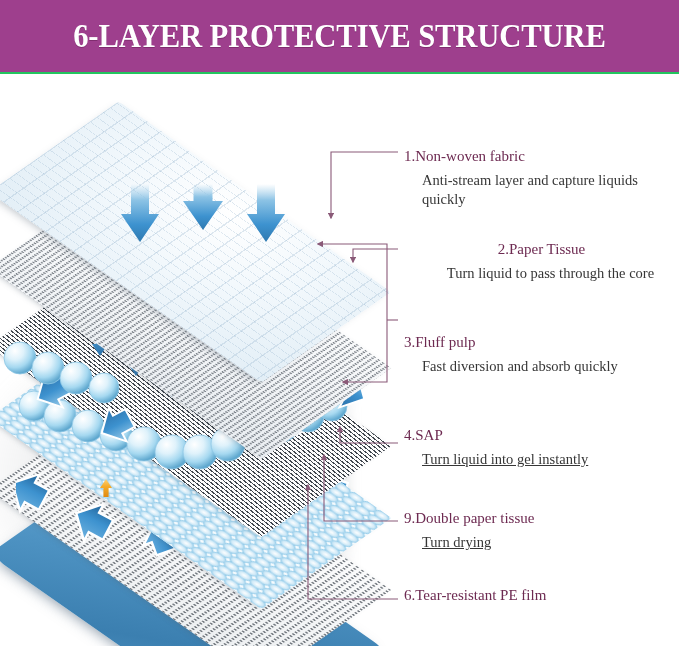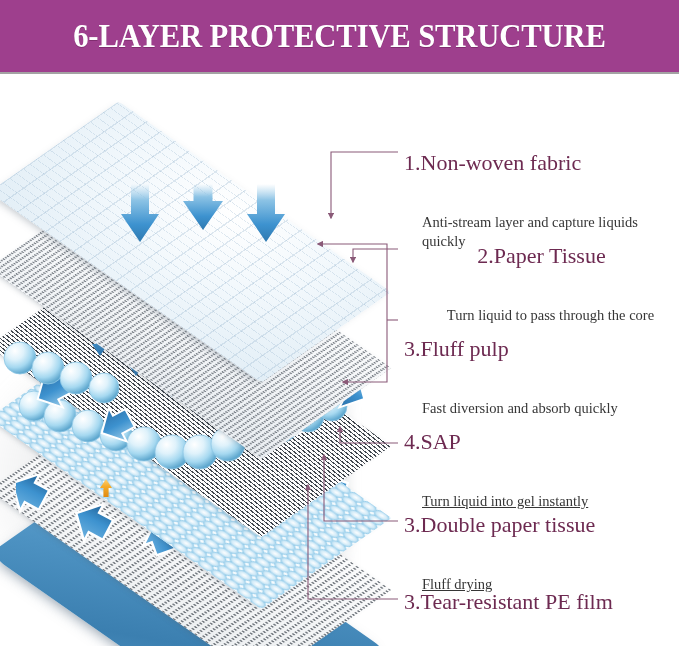"6-LAYER PROTECTIVE STRUCTURE" #banner { border-bottom: 2px solid #a3a3a3 -> 2px solid #22c55e }
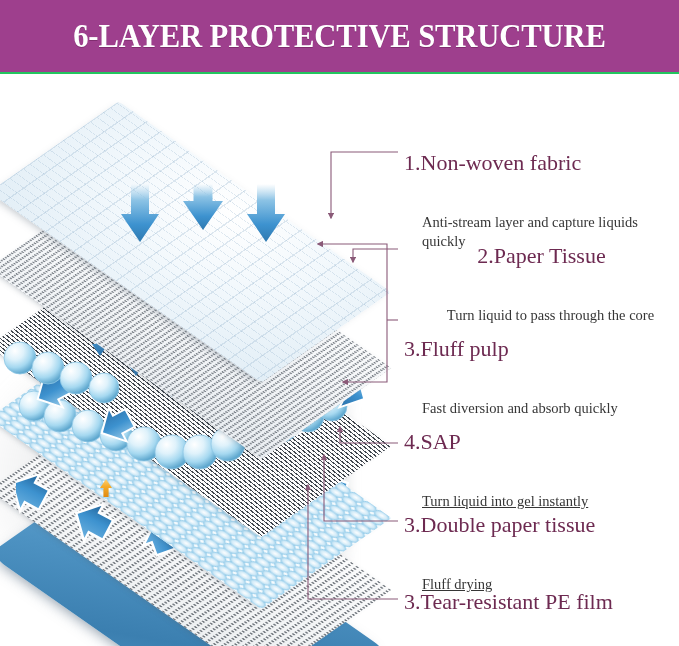"1.Non-woven fabric" .item .title { font-size: 22px -> 15px; margin-top: 7px -> none }
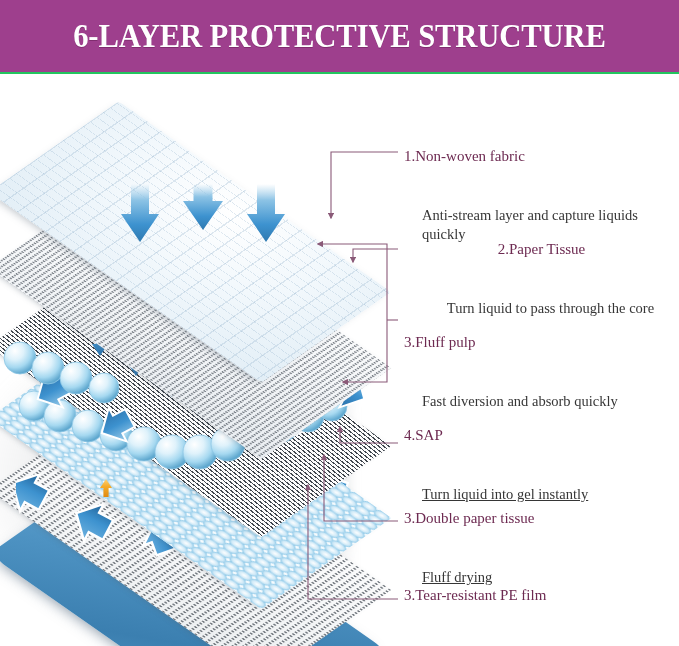"Anti-stream layer and capture liquids" .item .desc { margin-top: 35px -> none }
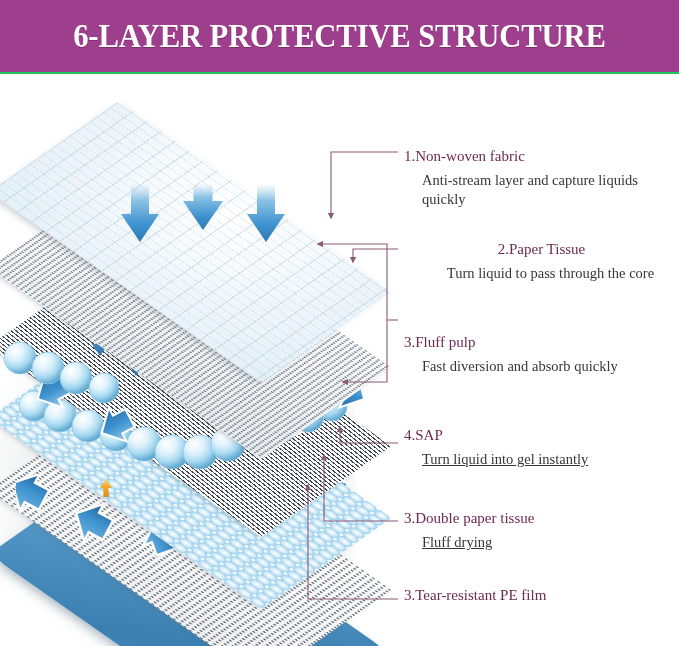"3.Double paper tissue" div.title { text: 3.Double -> 9.Double }
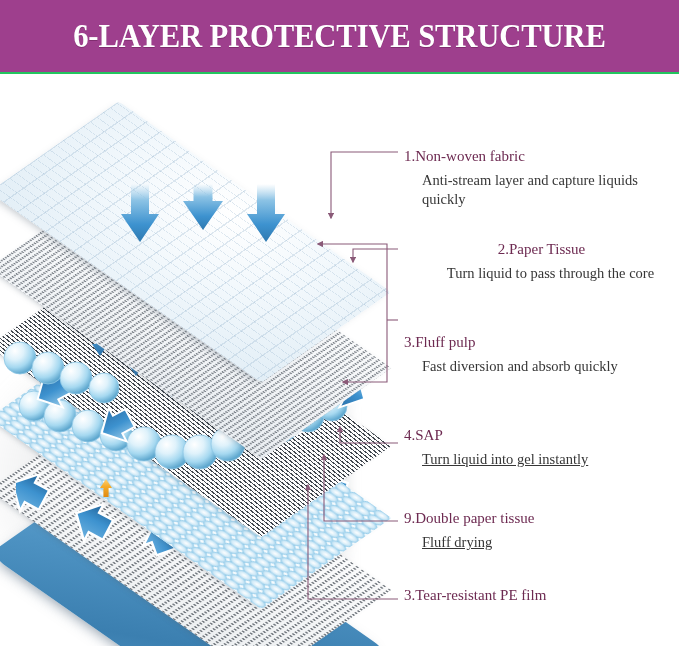"Fluff drying" div.desc { text: Fluff -> Turn }
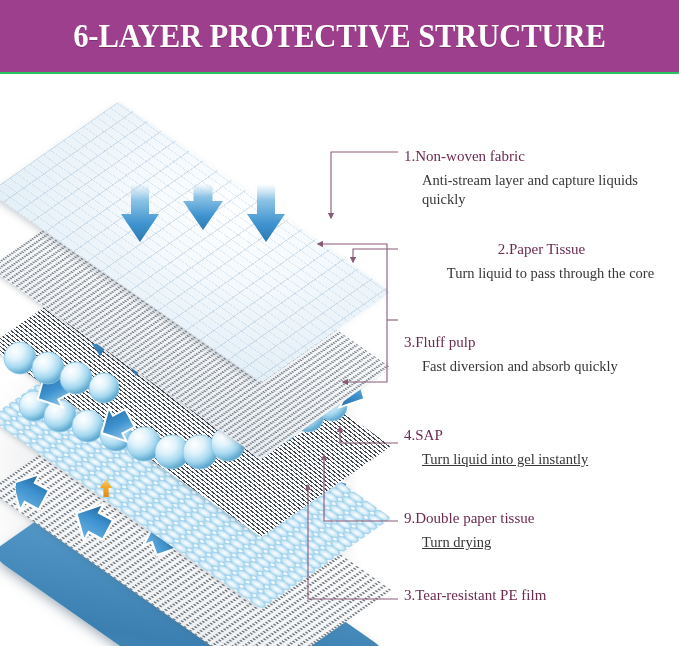"3.Tear-resistant PE film" div.title { text: 3.Tear-resistant -> 6.Tear-resistant }
